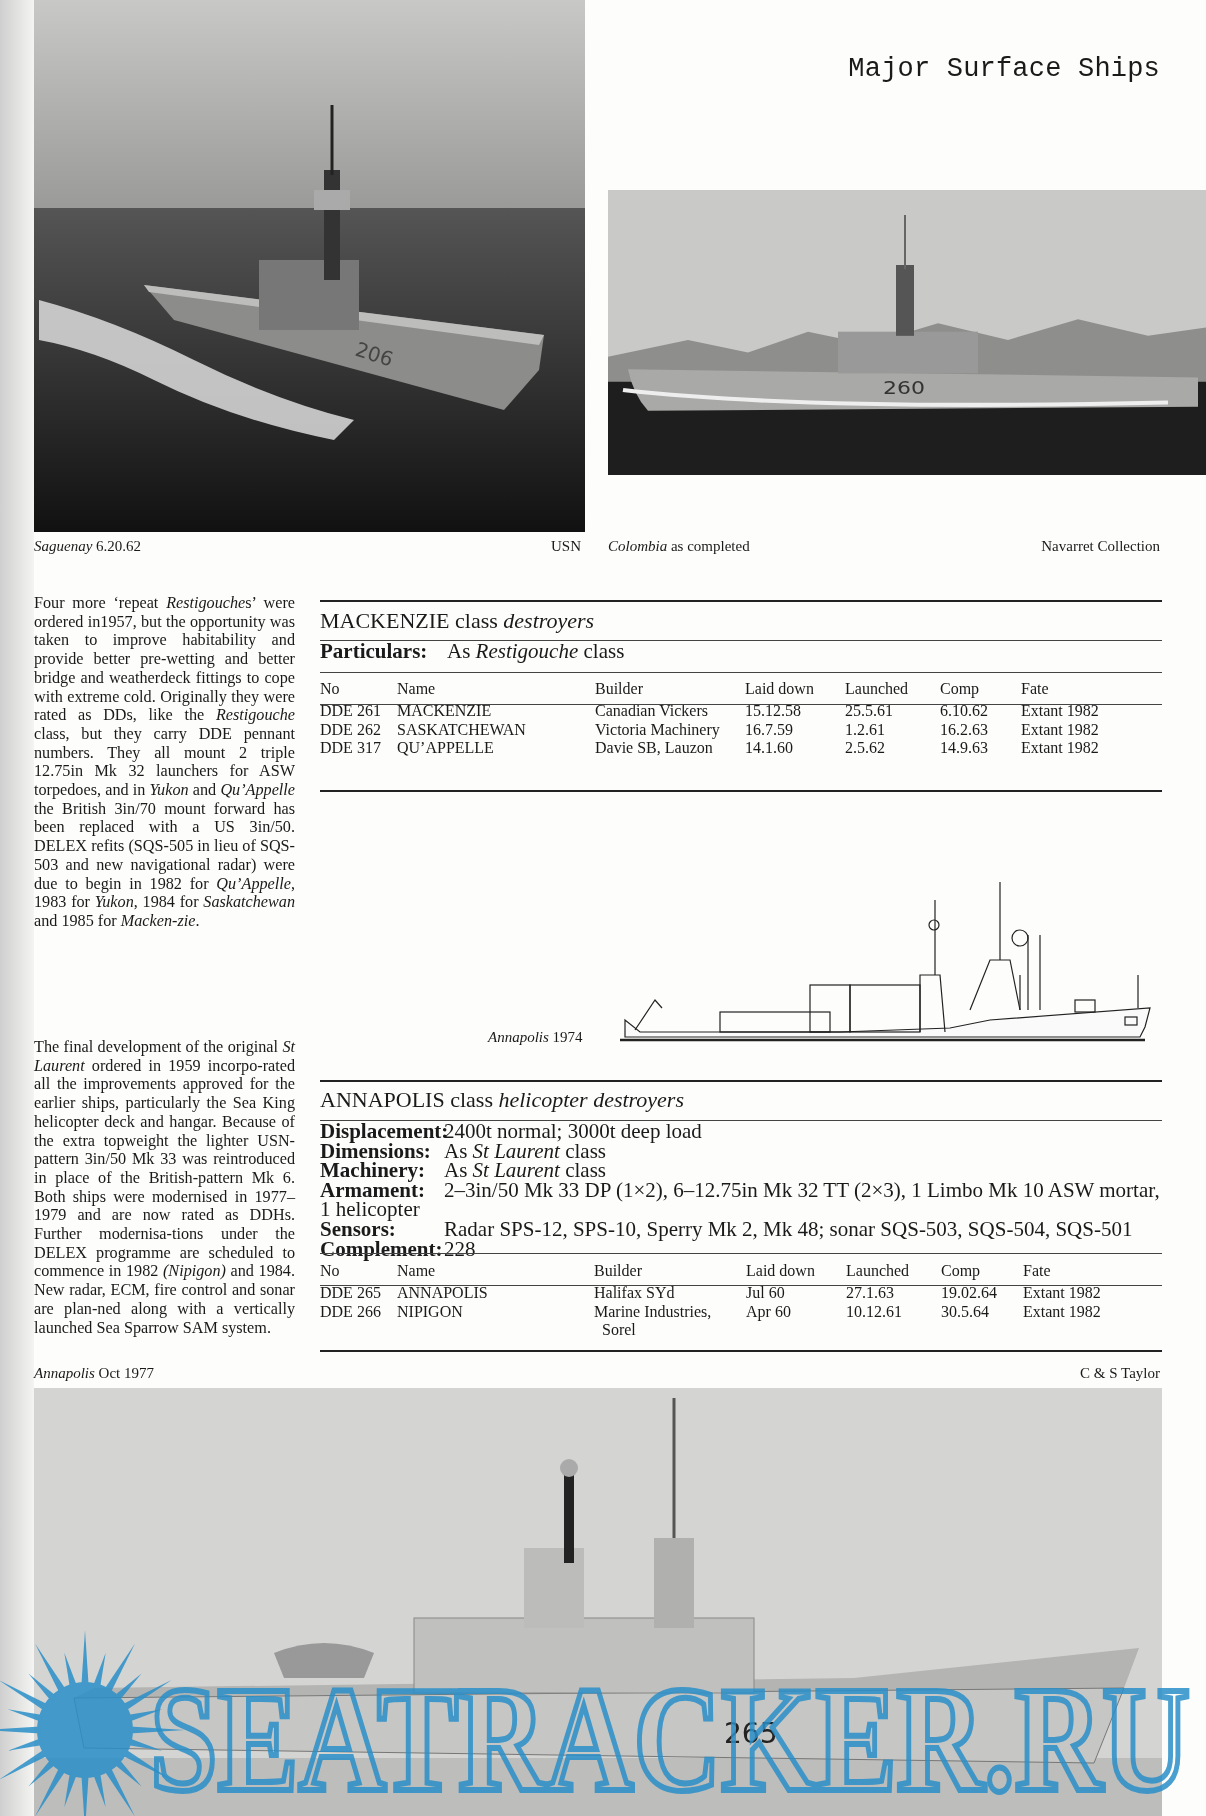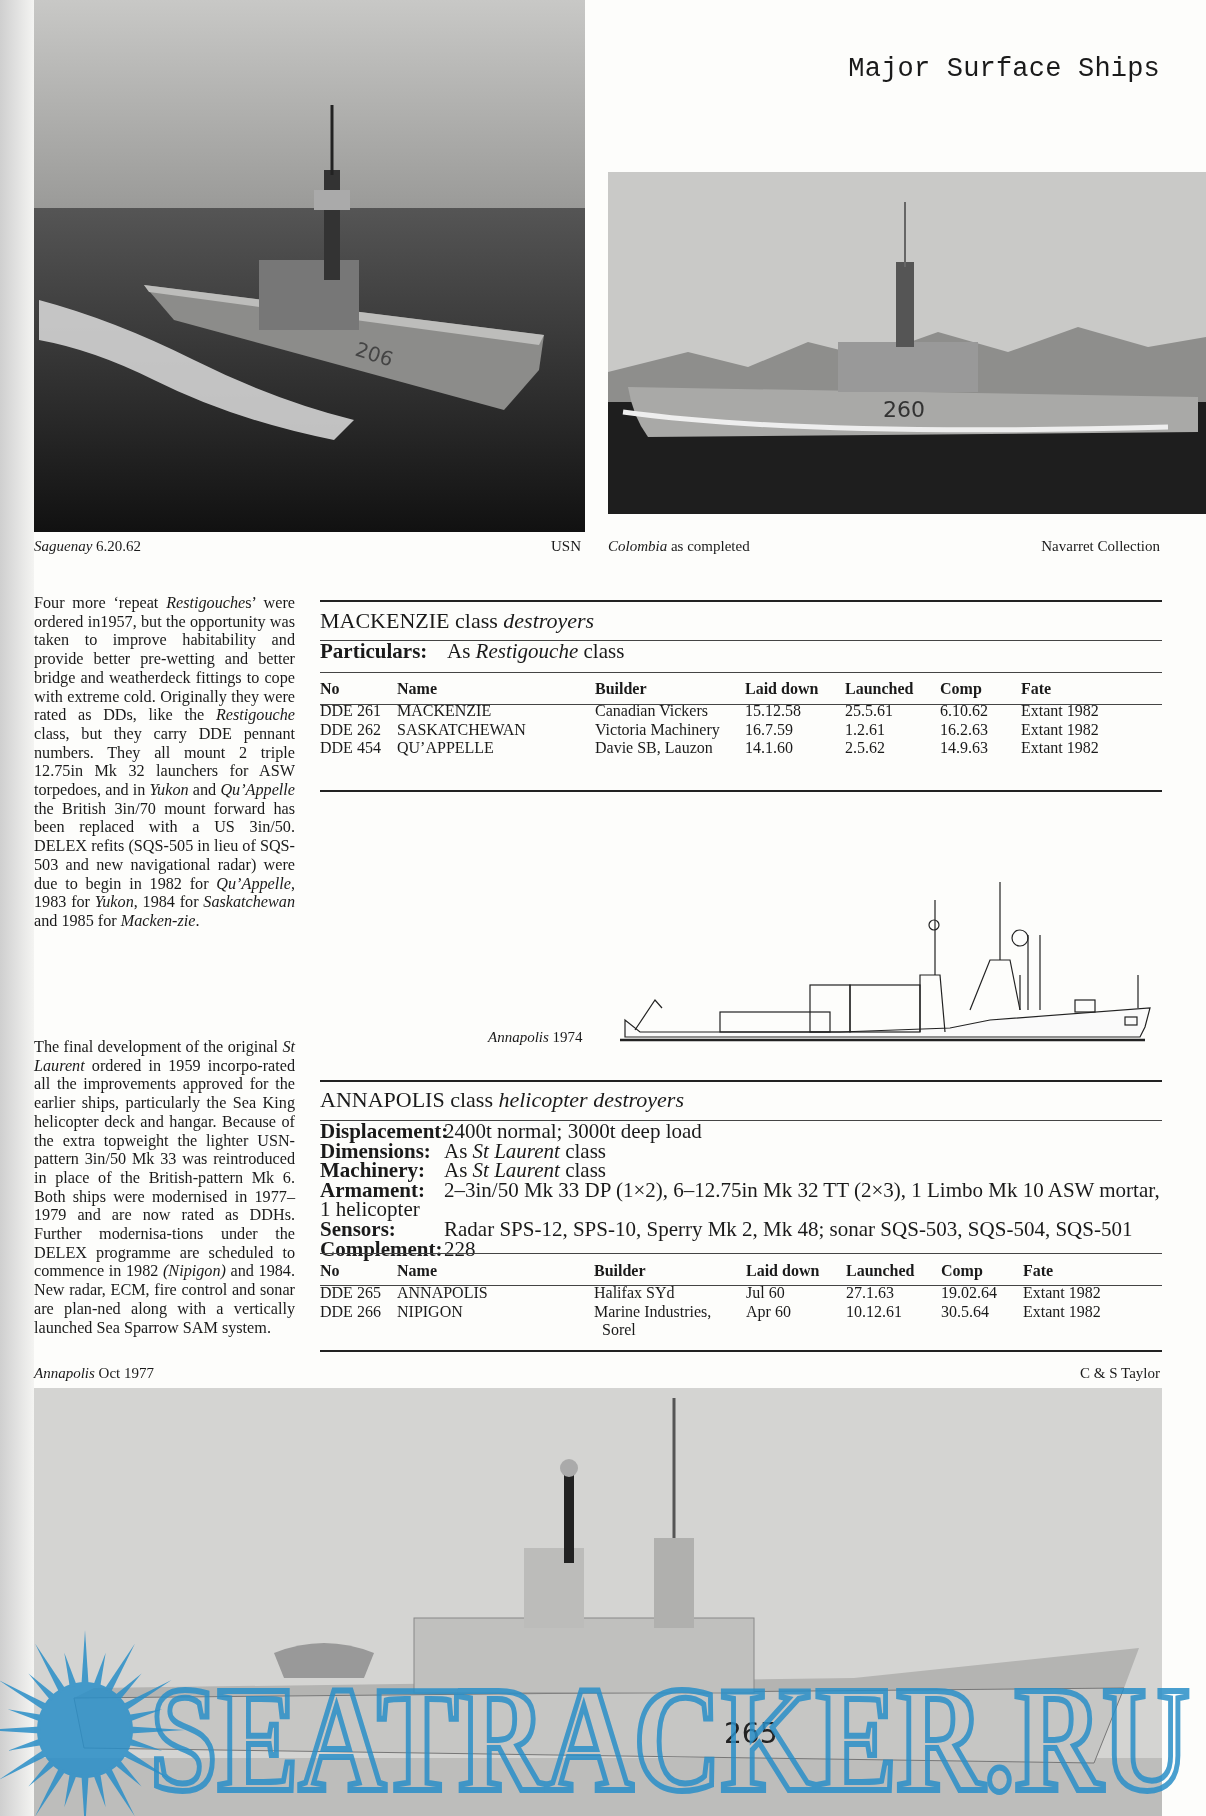"260" div.abs { height: 342px -> 285px; top: 172px -> 190px }
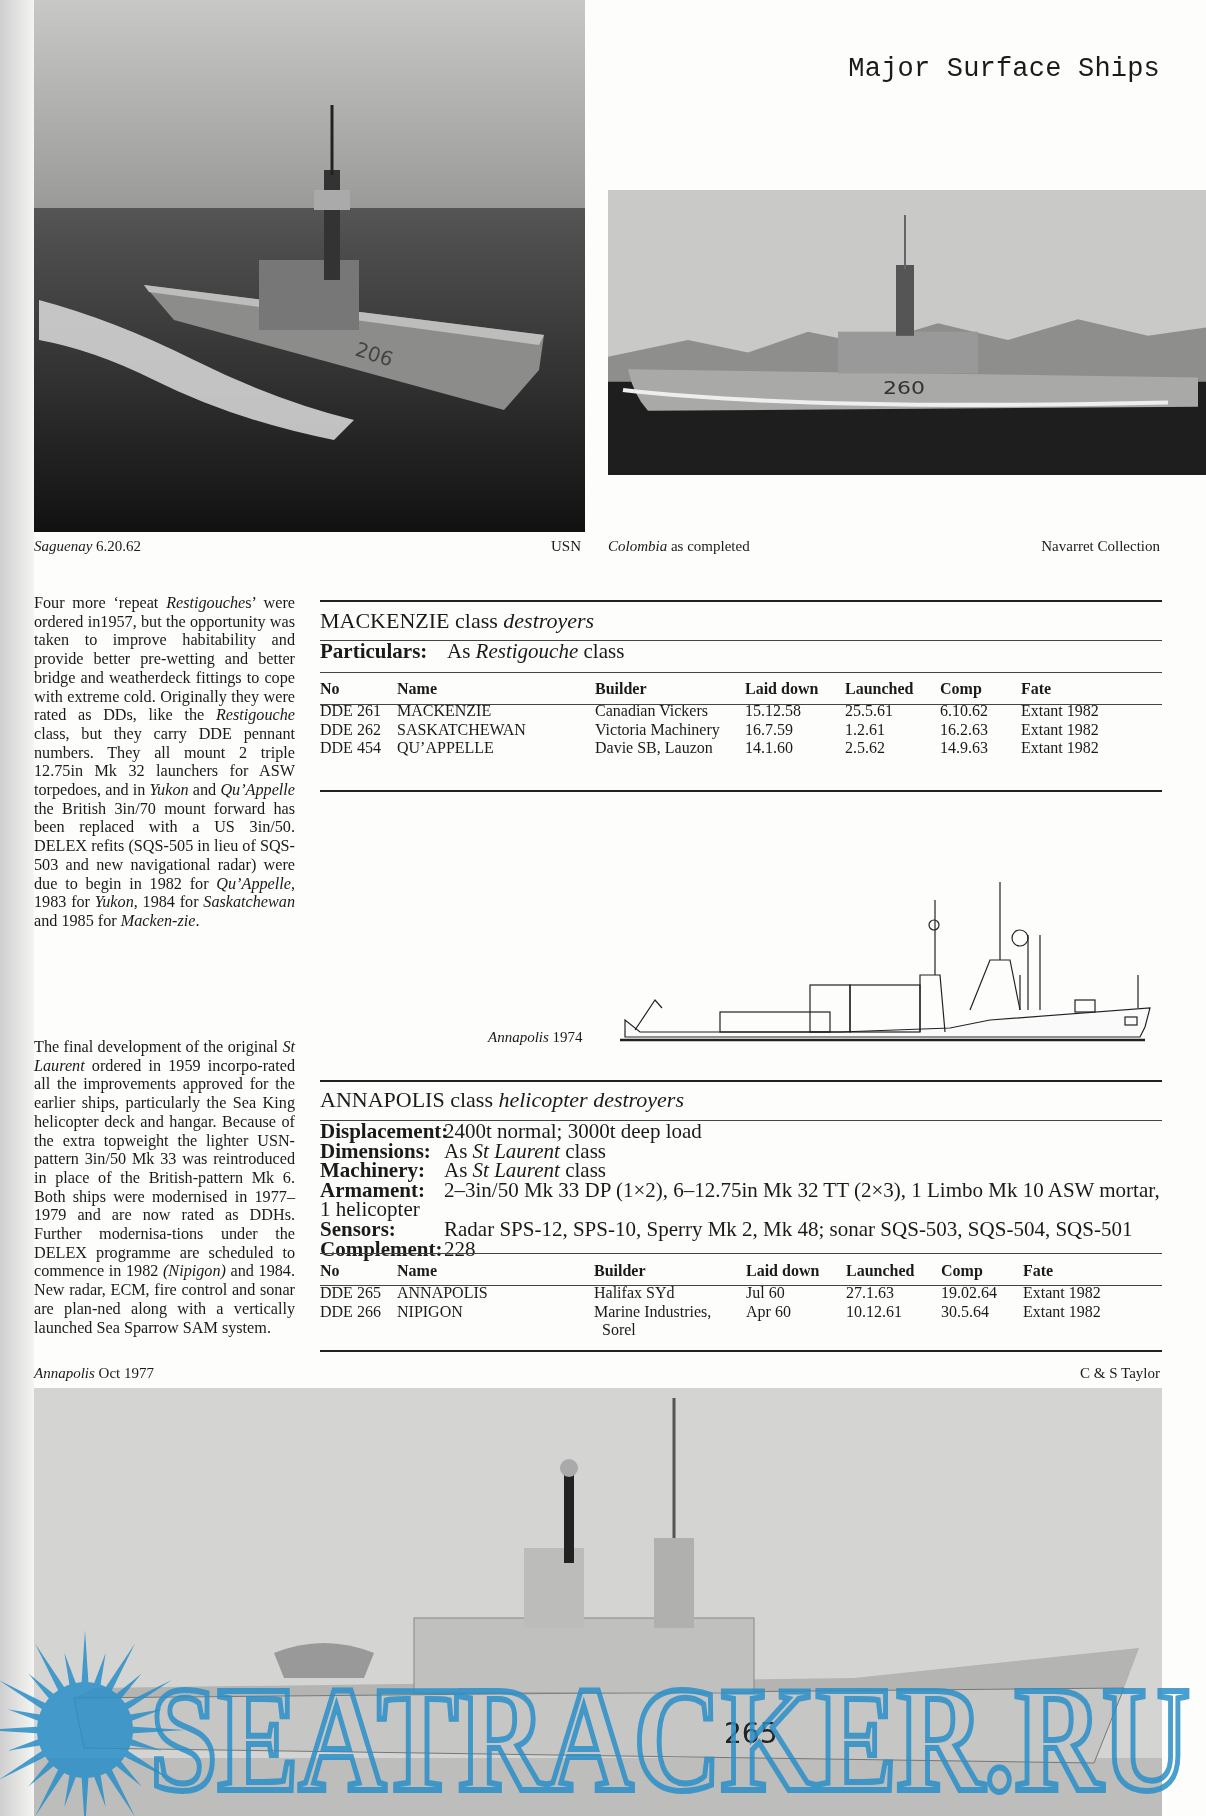"No" table.ships th { font-weight: bold -> normal }
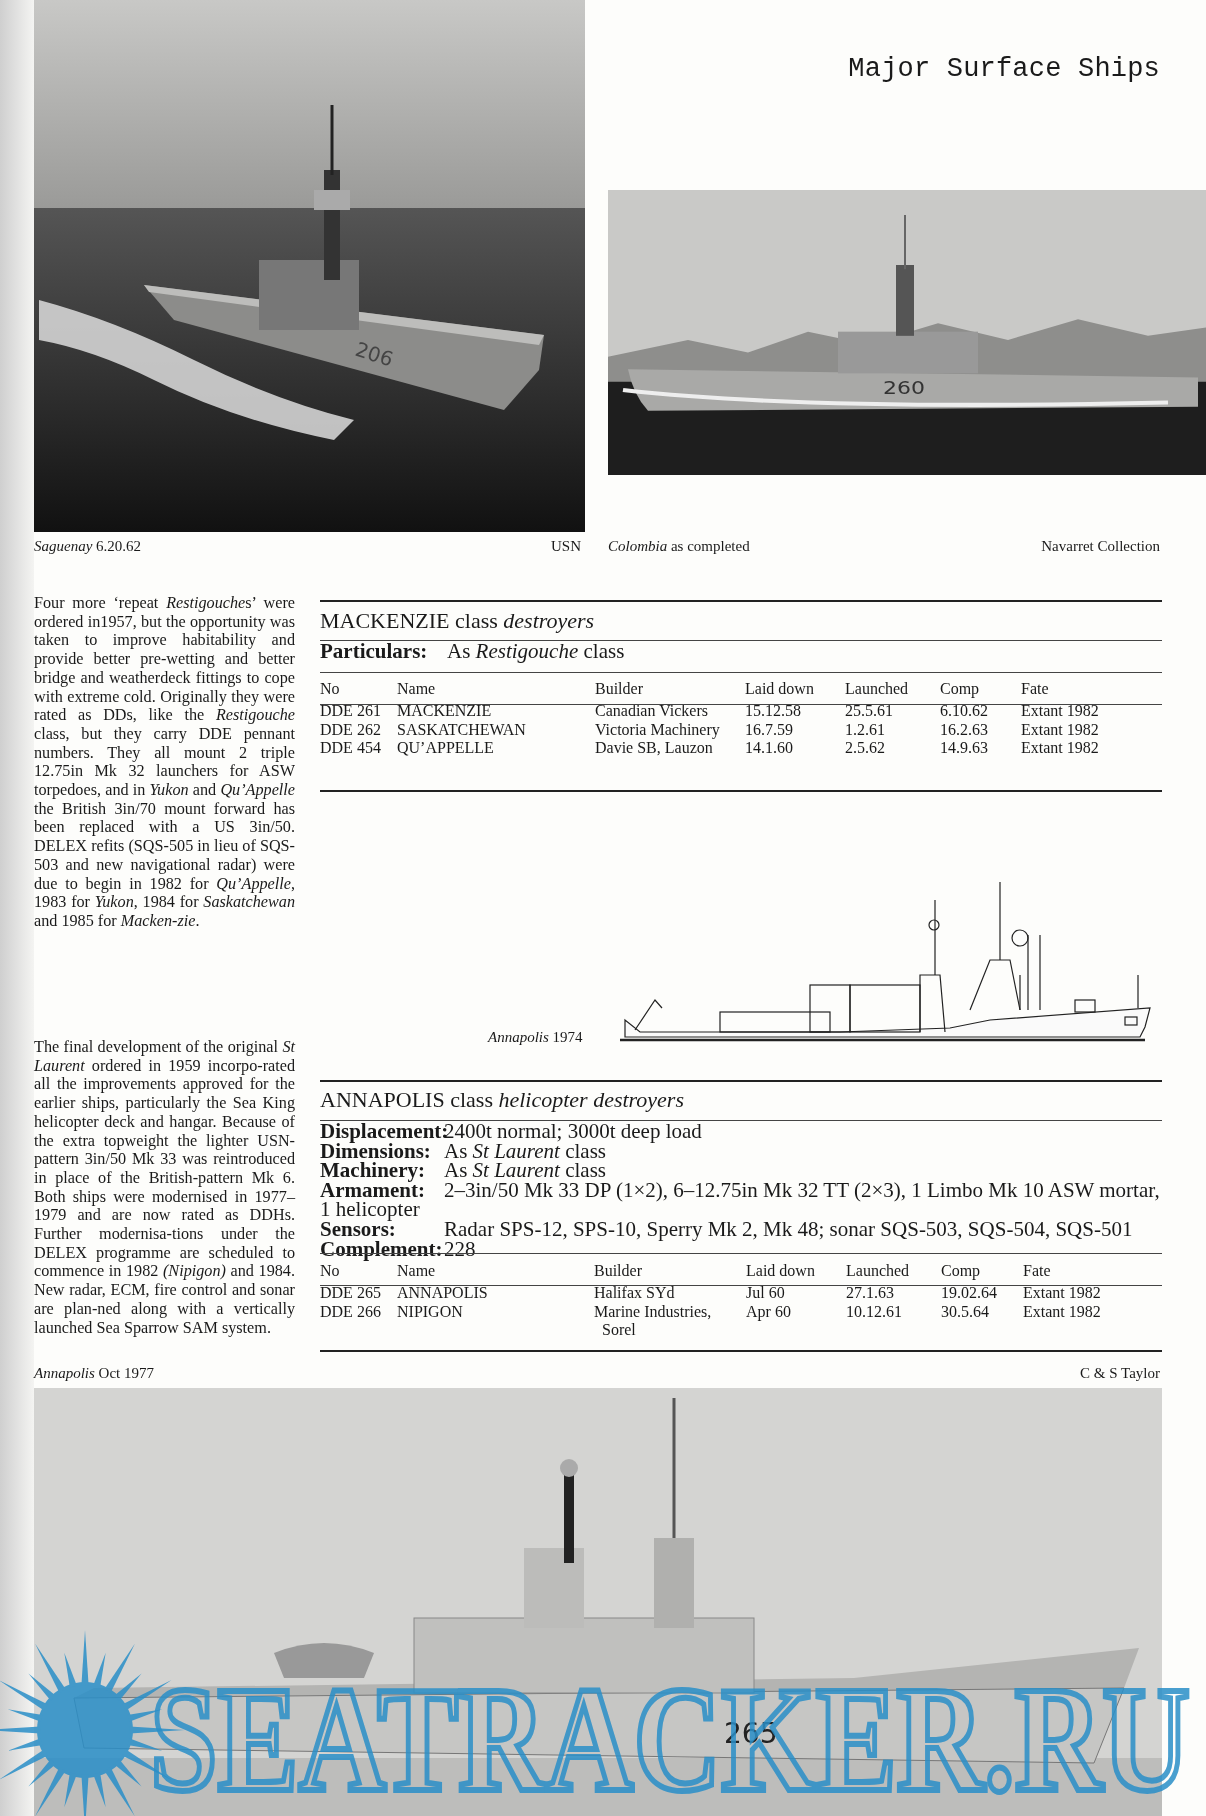"DDE 454" td { text: 454 -> 317 }
